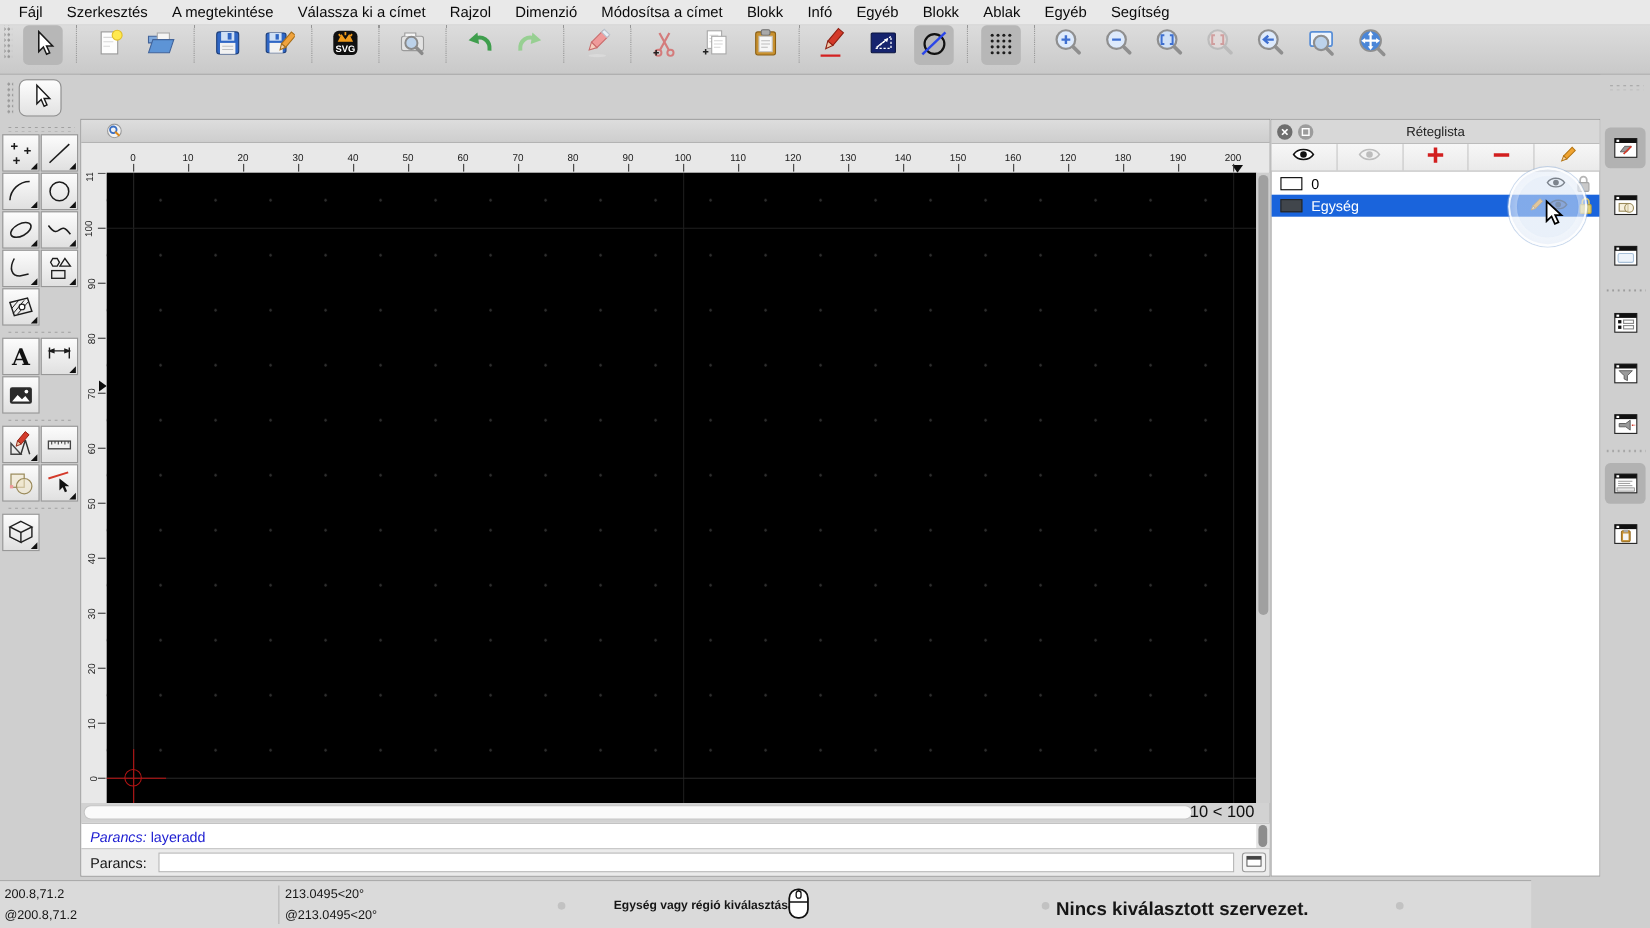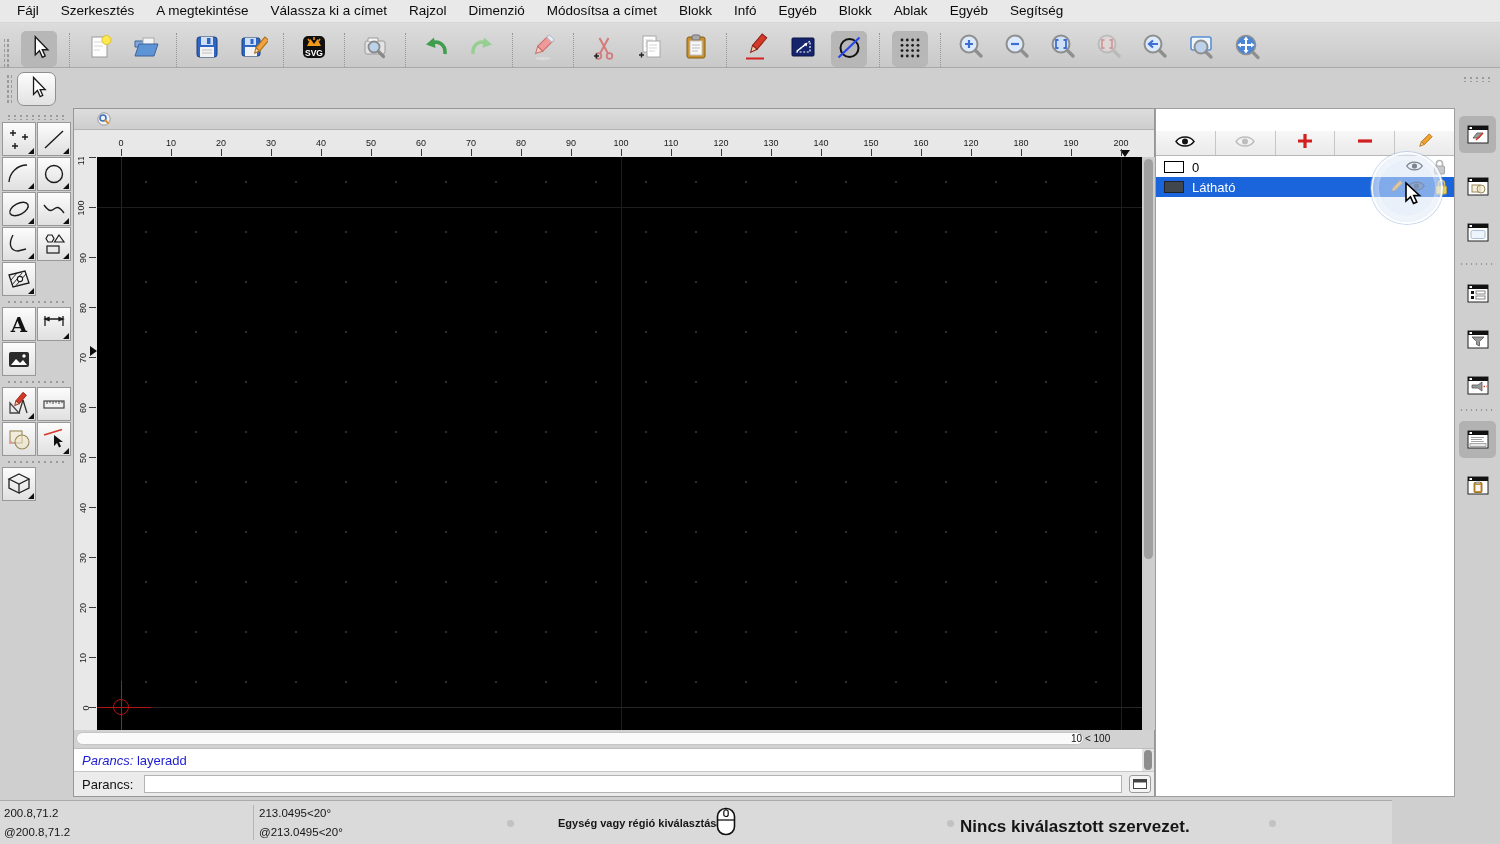"SVG" .toolbar { align-items: flex-end -> flex-start }
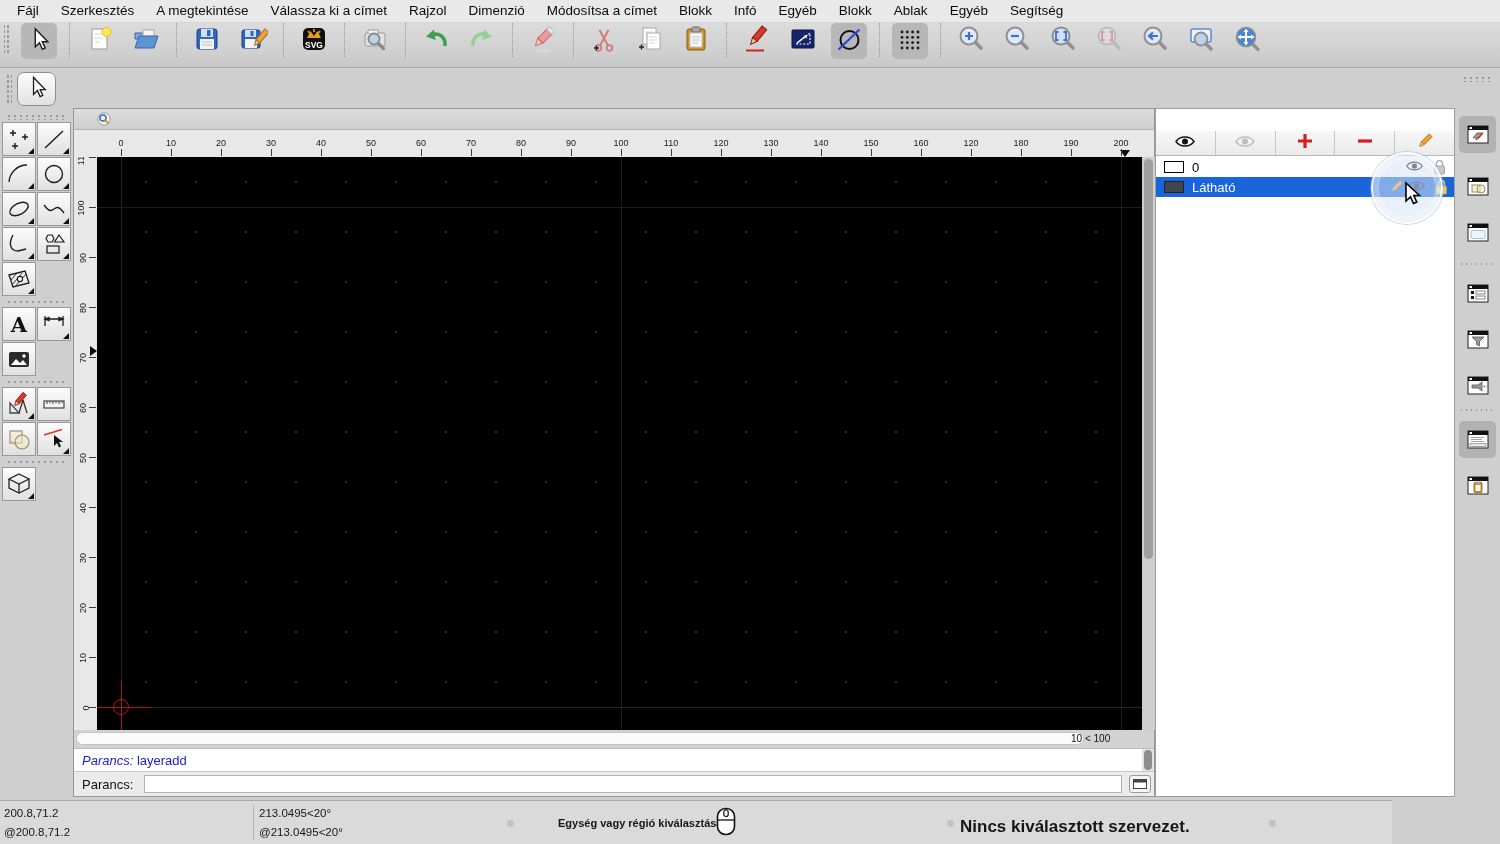"Réteglista" div.lp-header { html: none -> <div> <span><svg> <path></path> </svg></span> <span><svg> <rect></rect> </svg></span> <div>Réteglista</div> </div> }
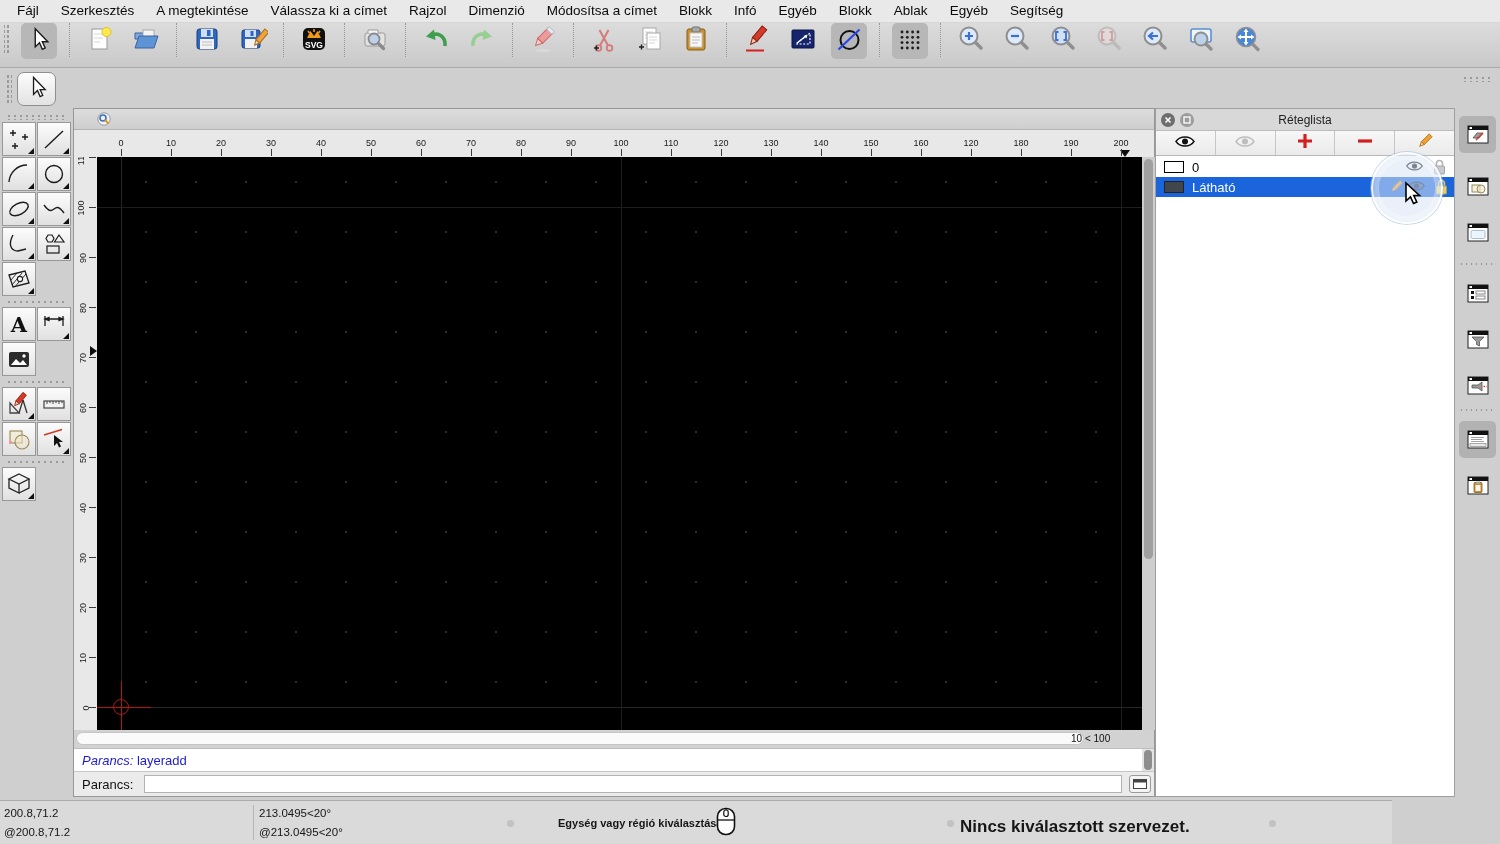"Látható" span.lname { text: Látható -> Egység }
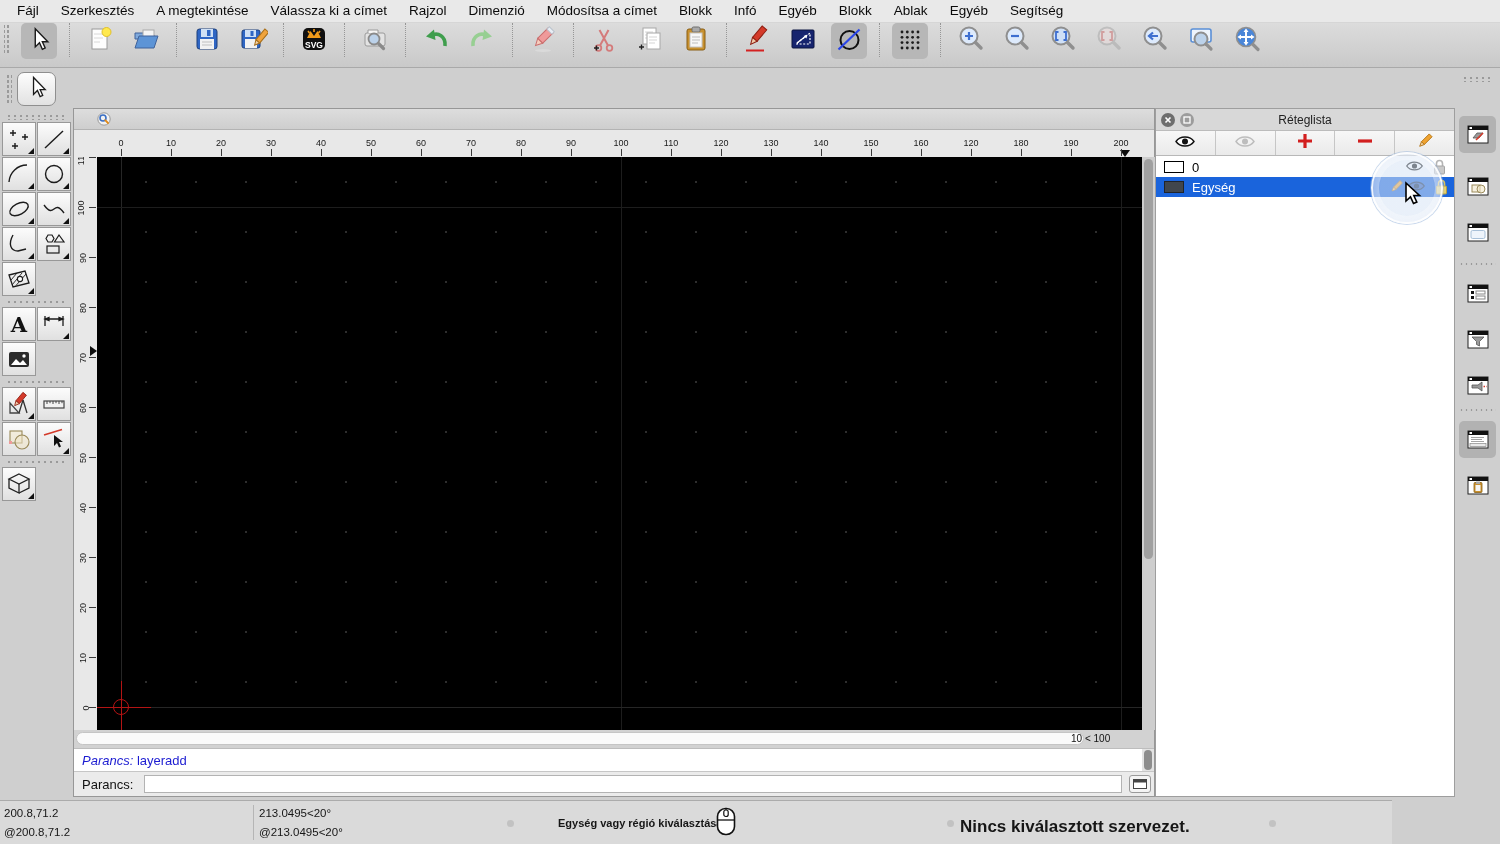"10 < 100" .zoomlabel { font-size: 10px -> 15px; text-align: left -> center }
